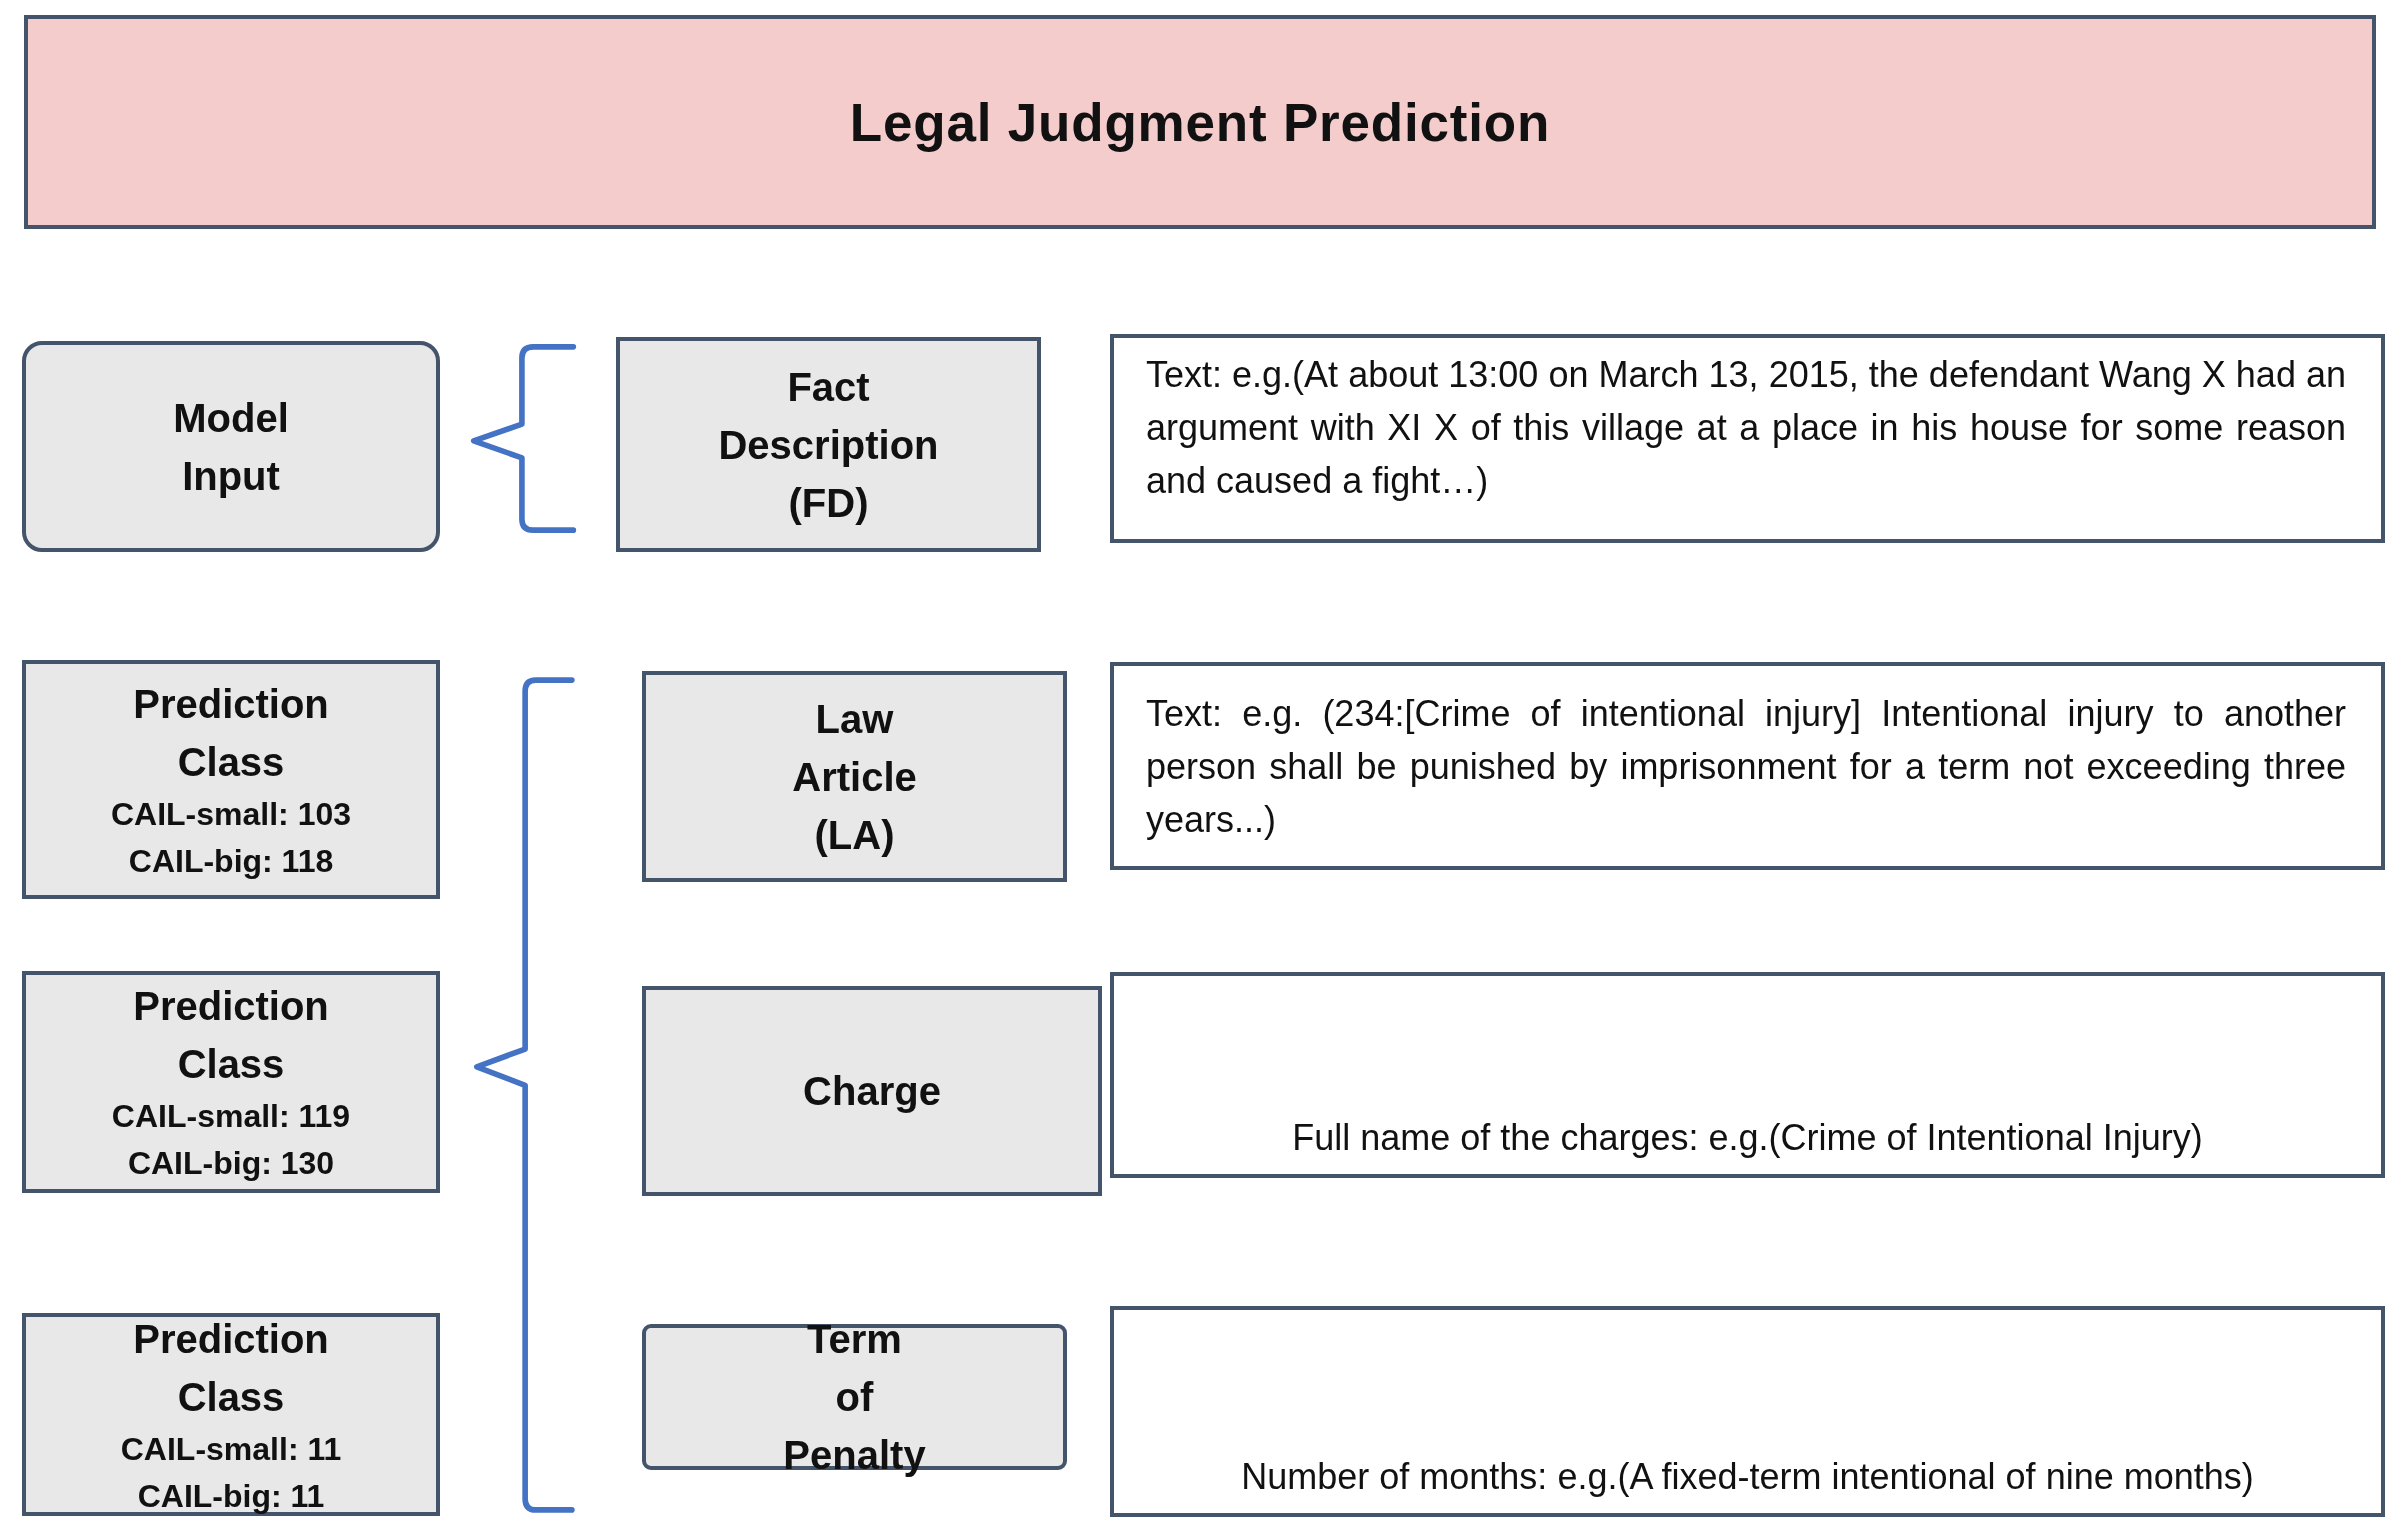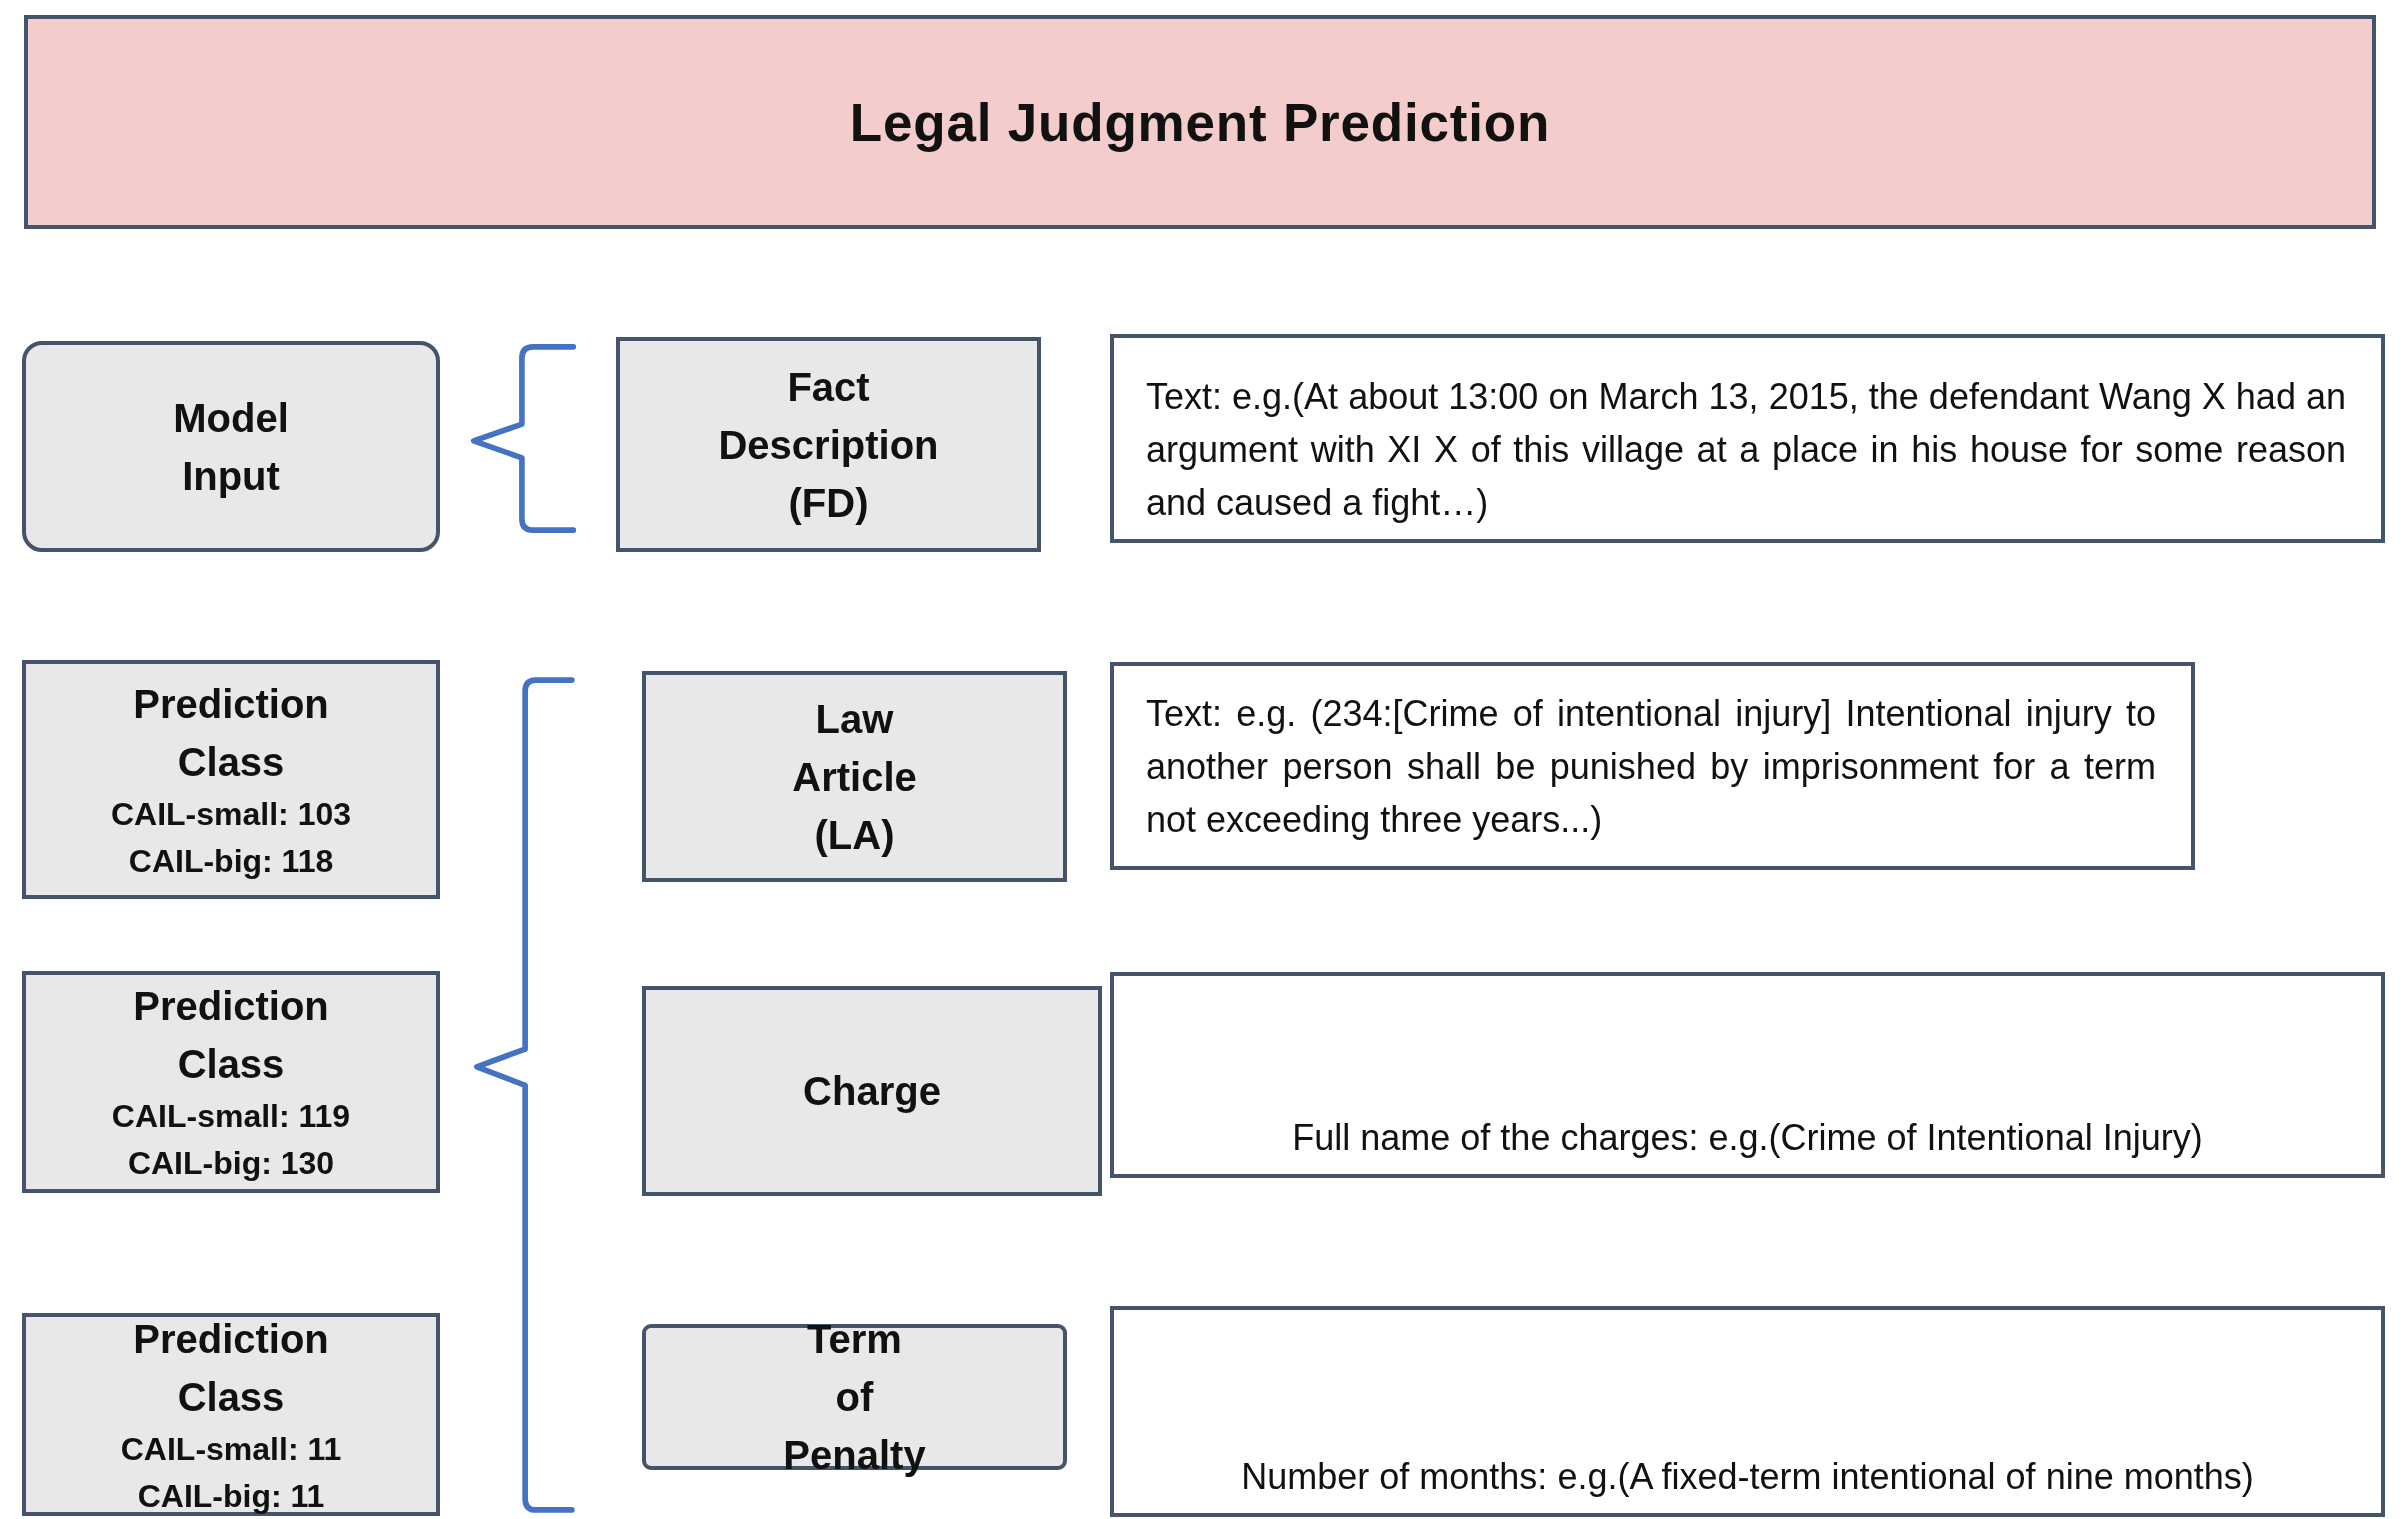"Text: e.g.(At about 13:00 on" .white.top { align-items: flex-end -> flex-start }
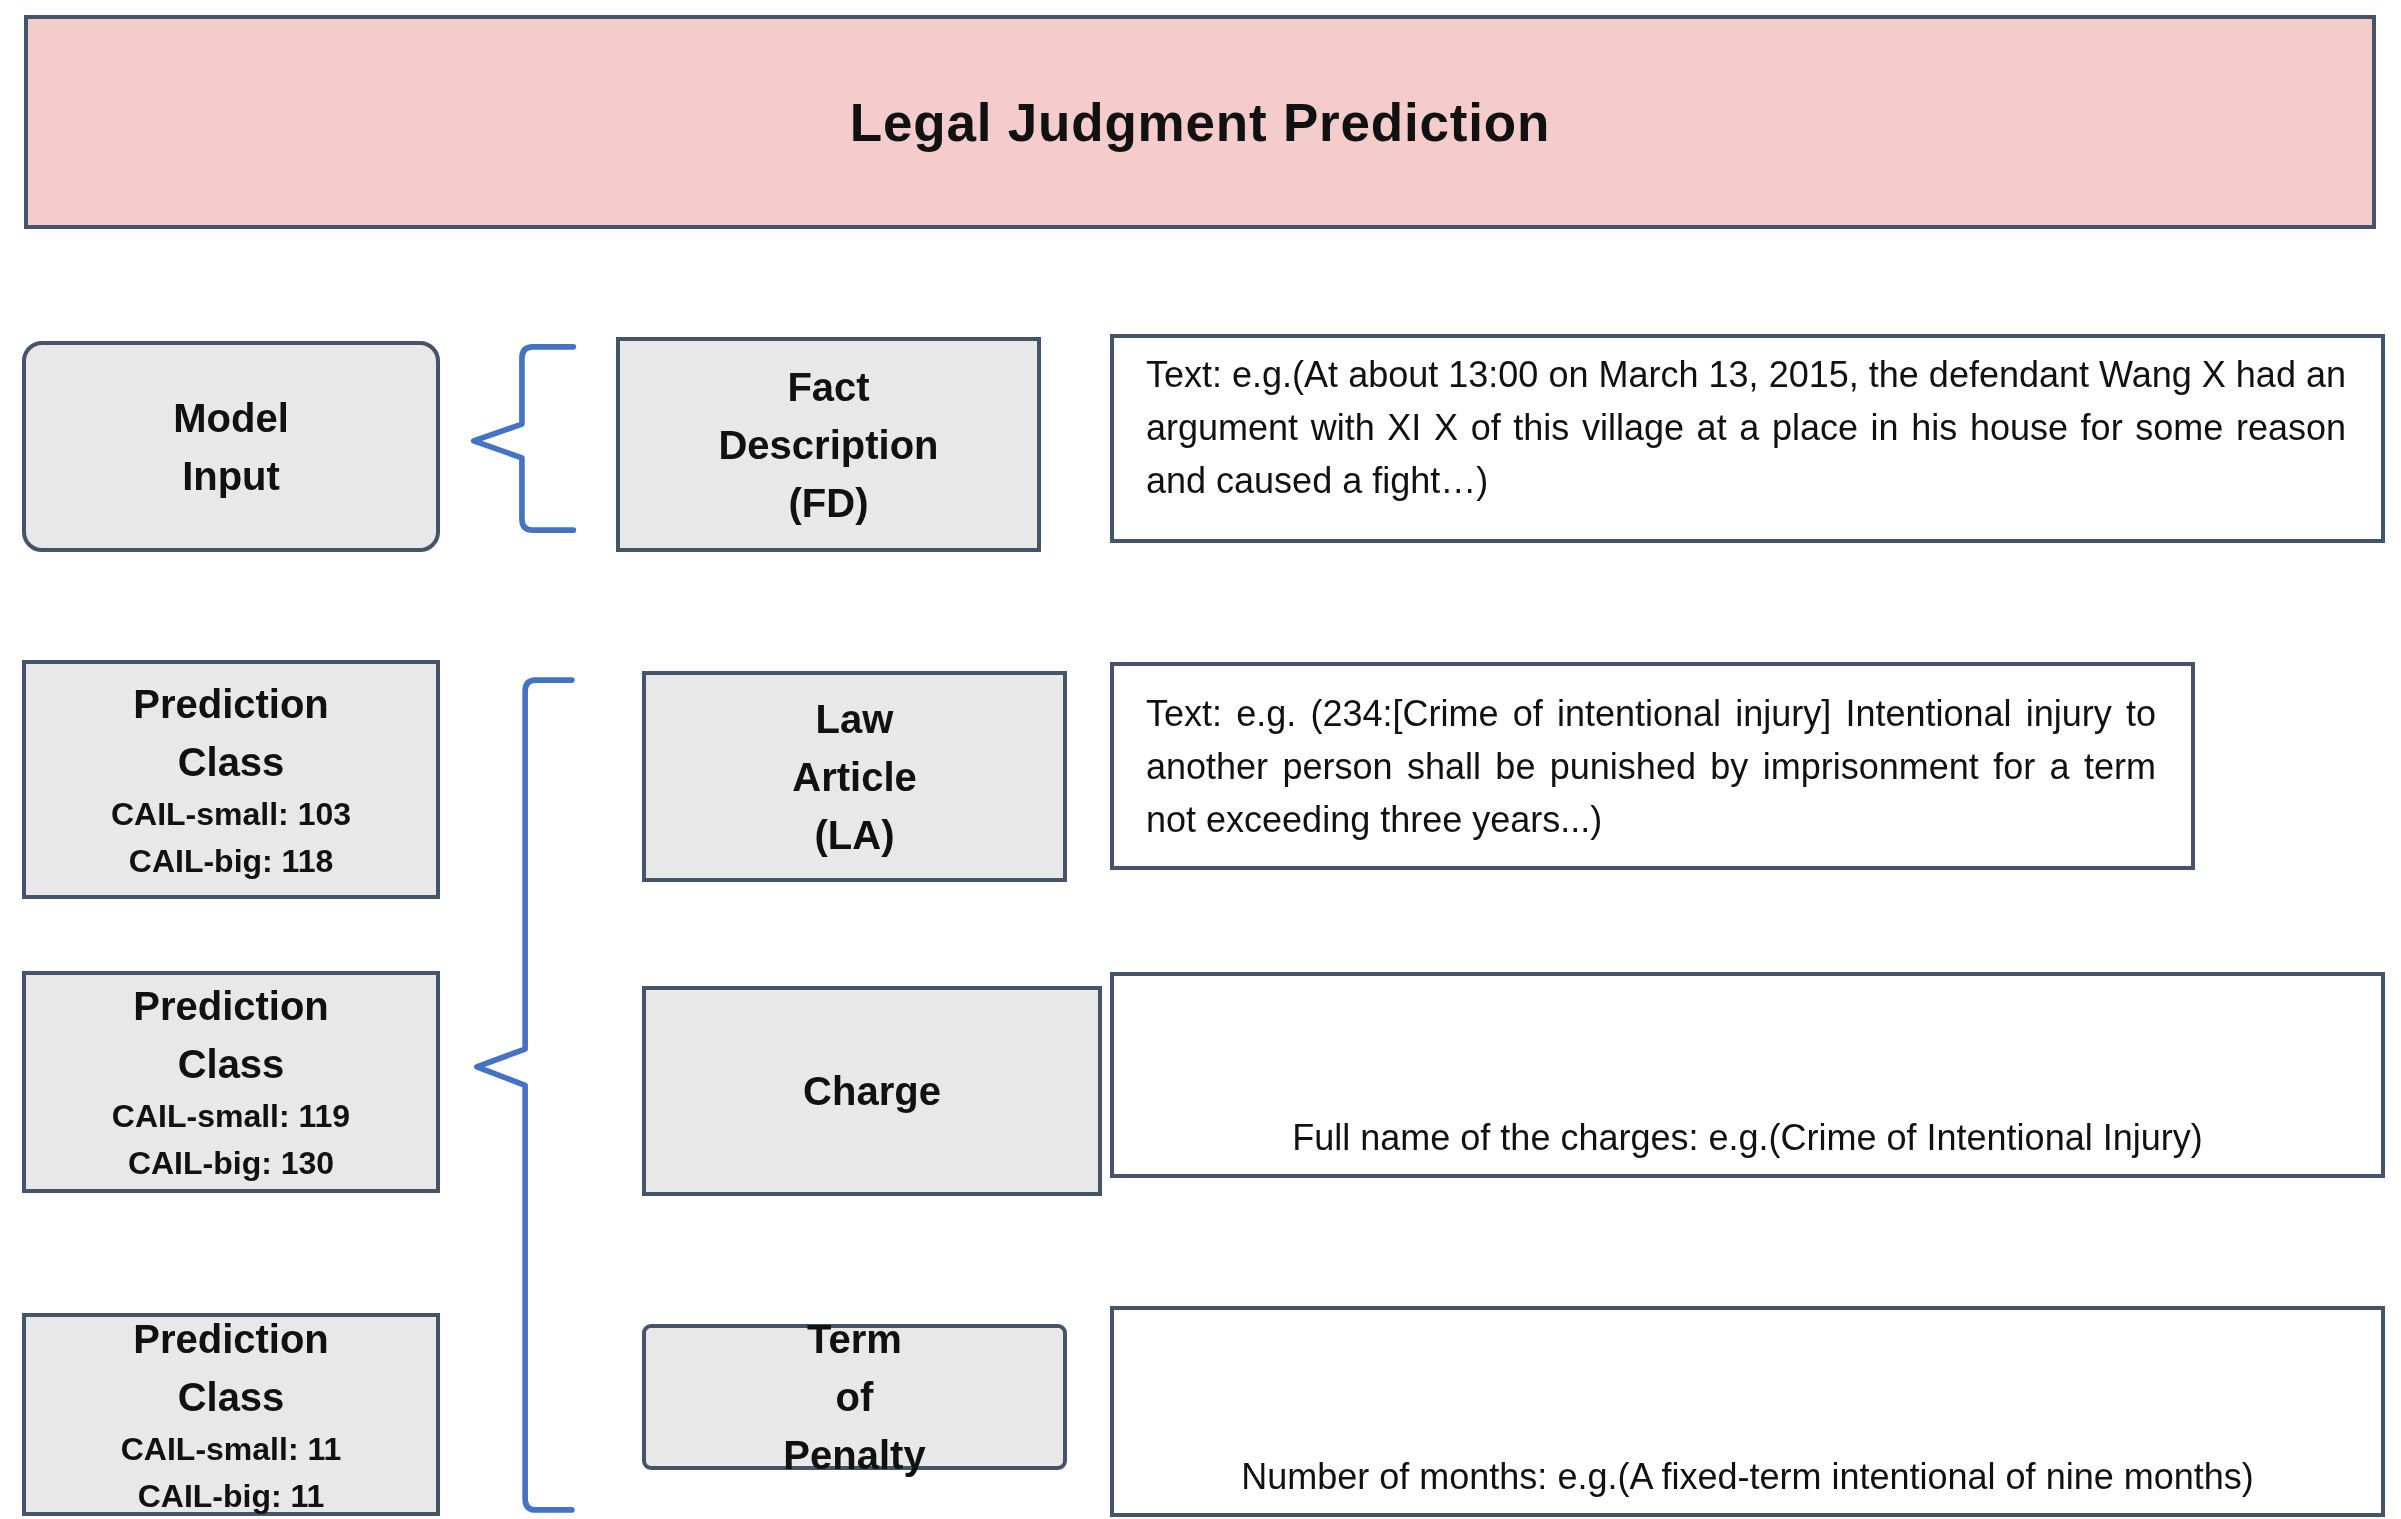"Text: e.g. (234:[Crime of intentional" div.box { width: 1085px -> 1275px }
